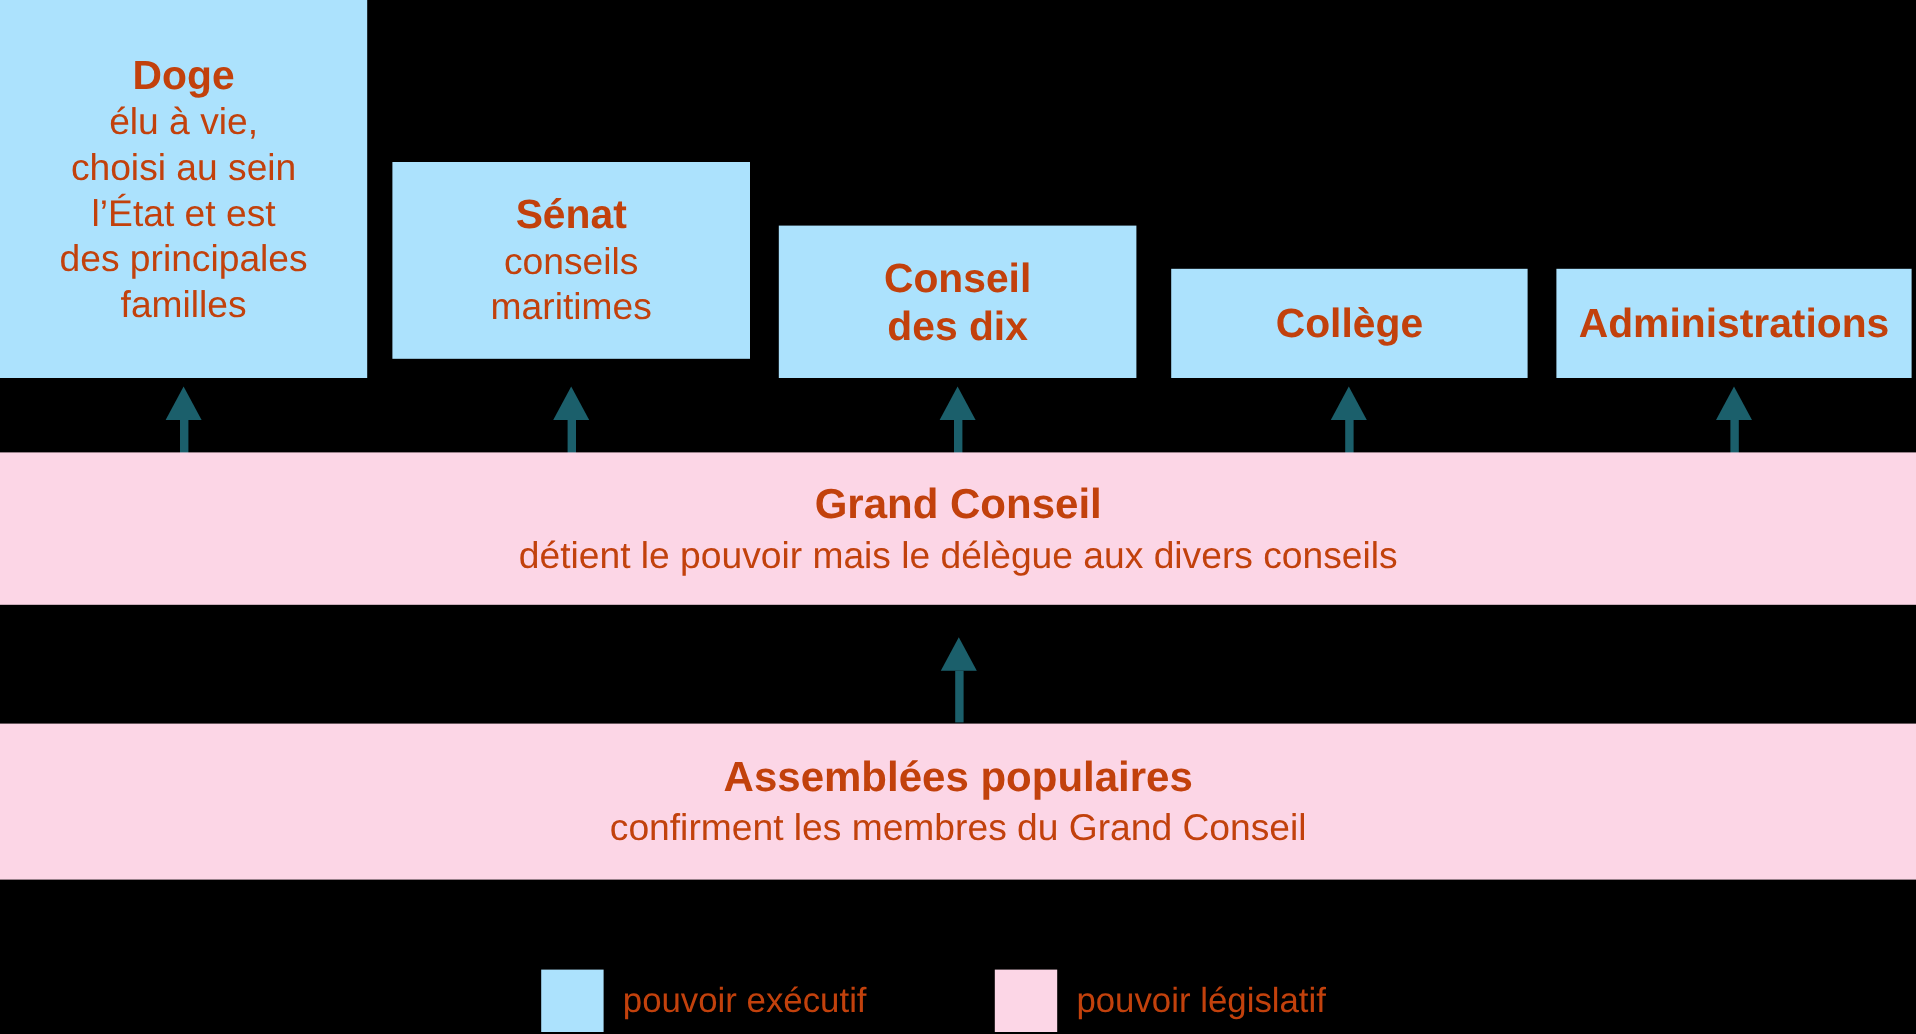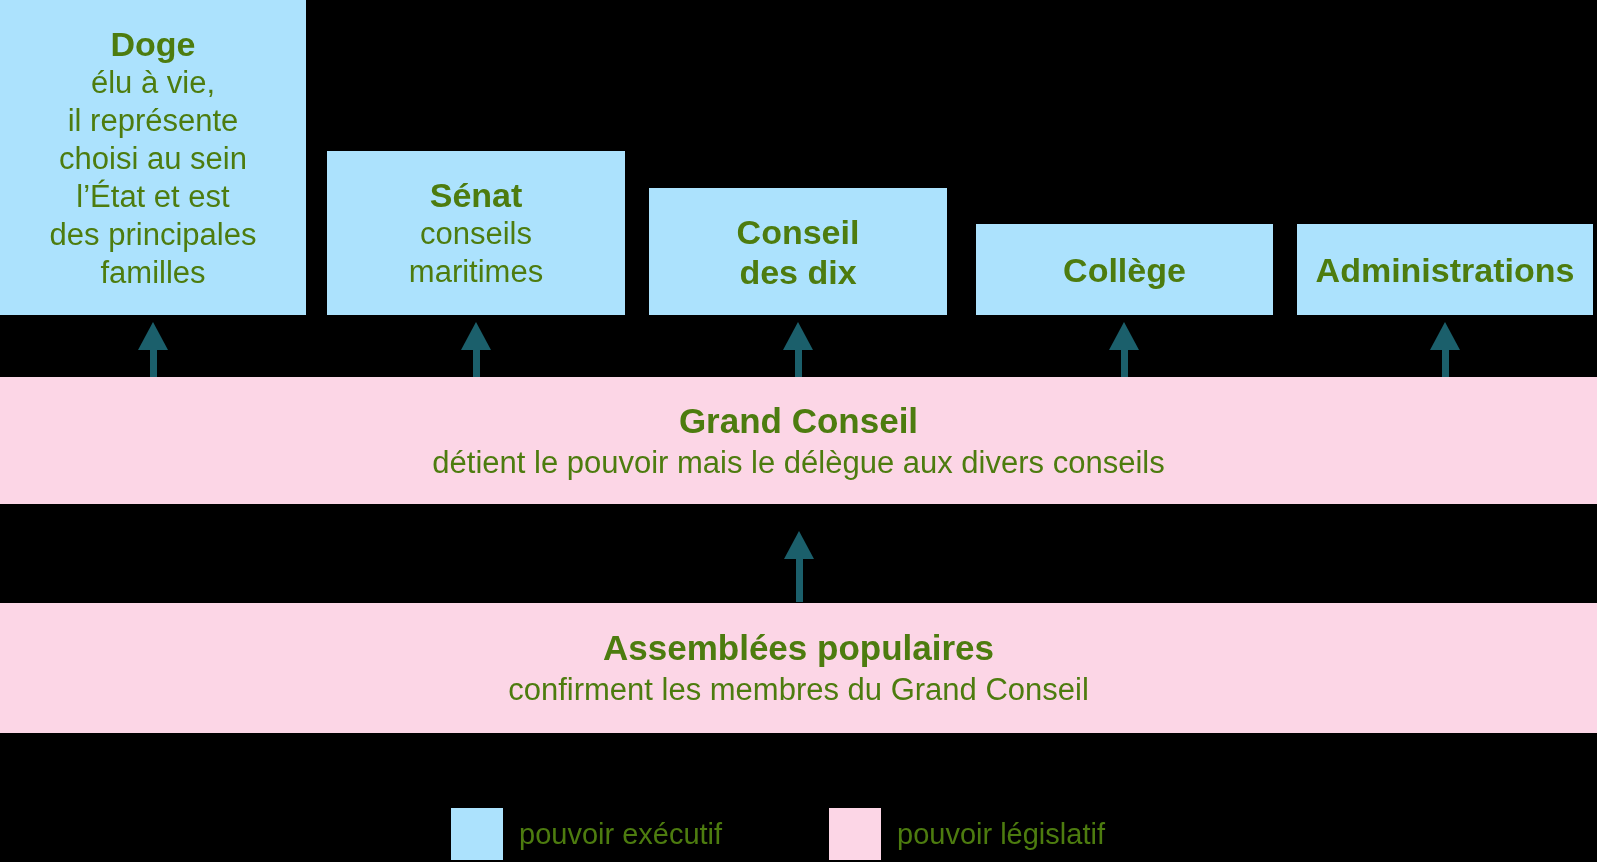"Doge" .canvas { color: #4d7c0f -> #c2410c }
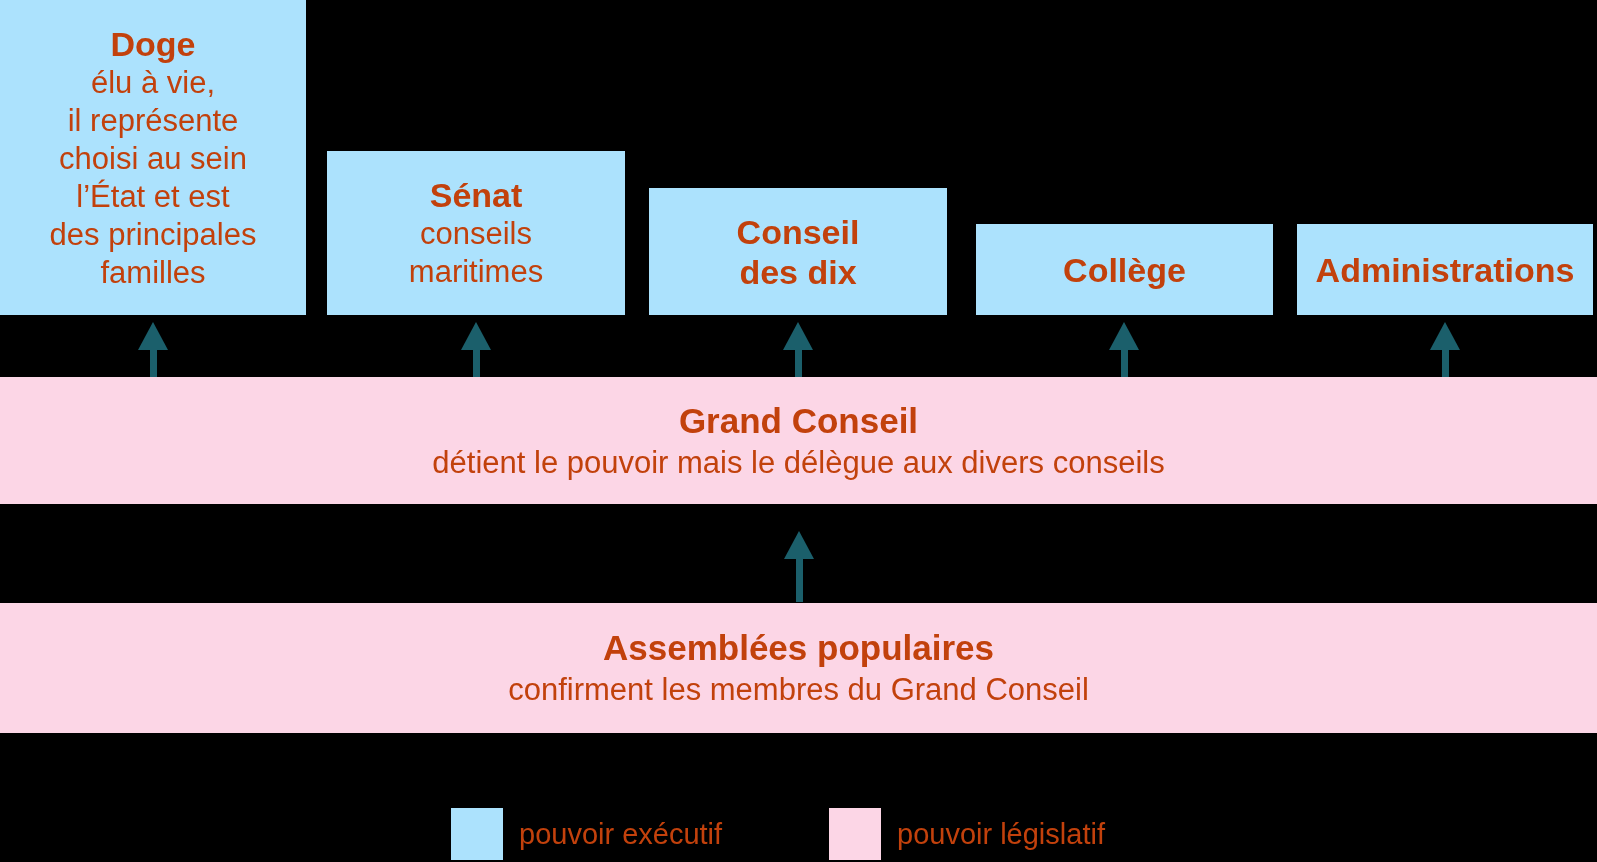"il représente" div.line { html: <div>il représente</div> -> none }
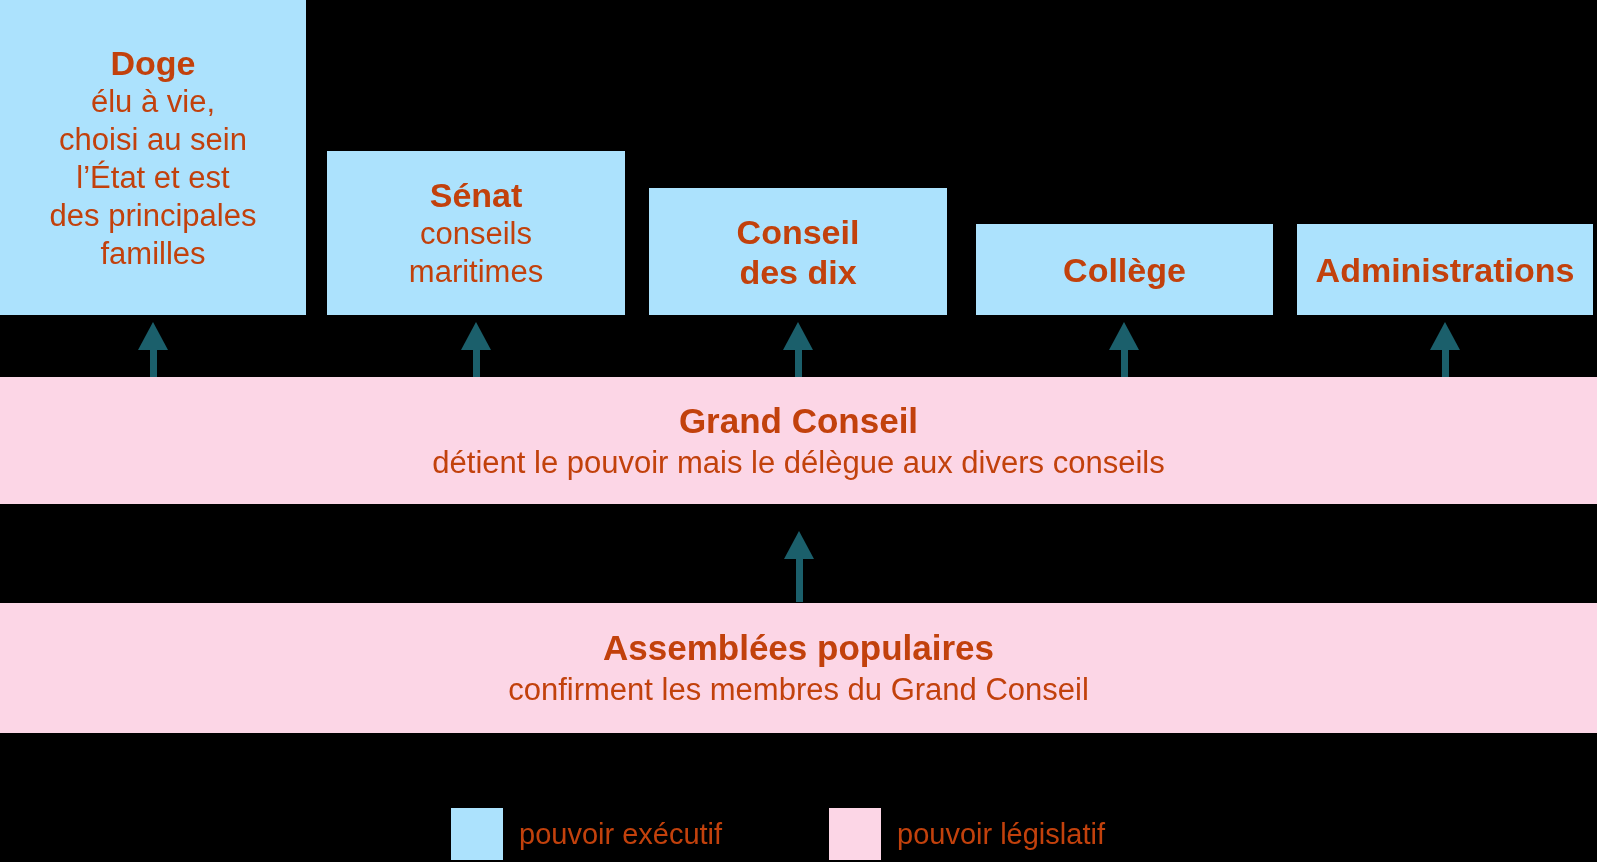"Sénat" .box-senat { top: 151px -> 135px }
